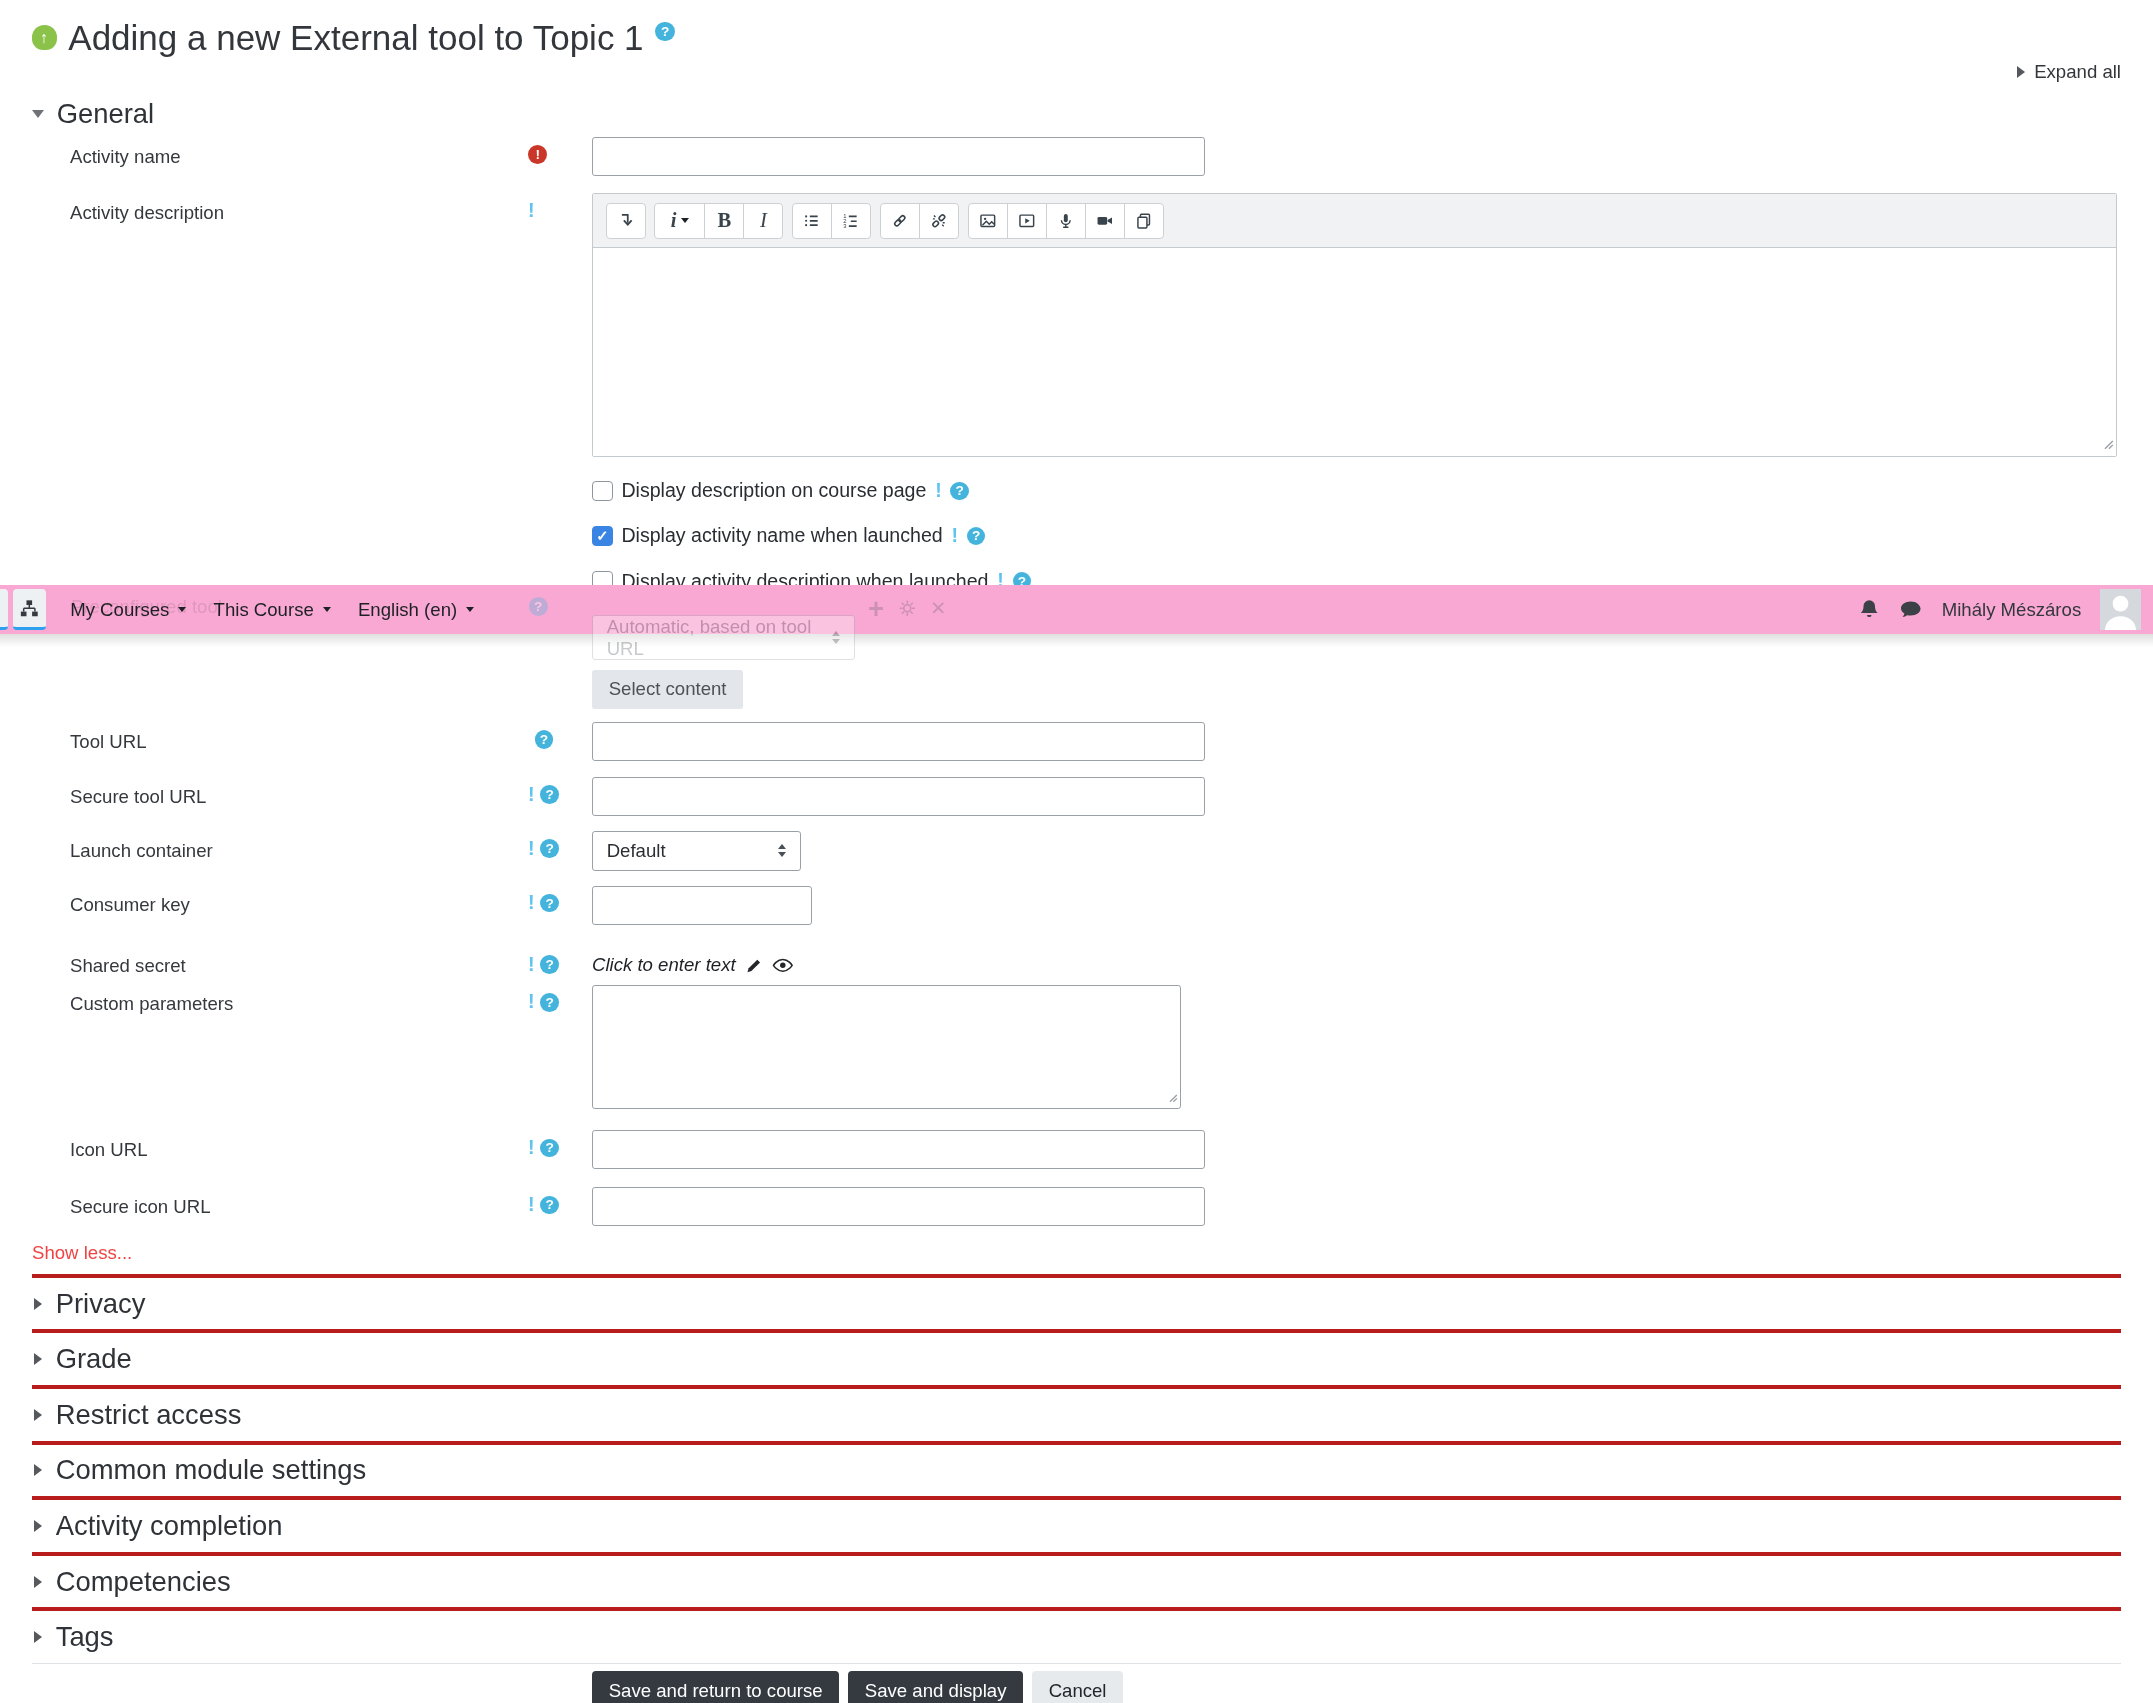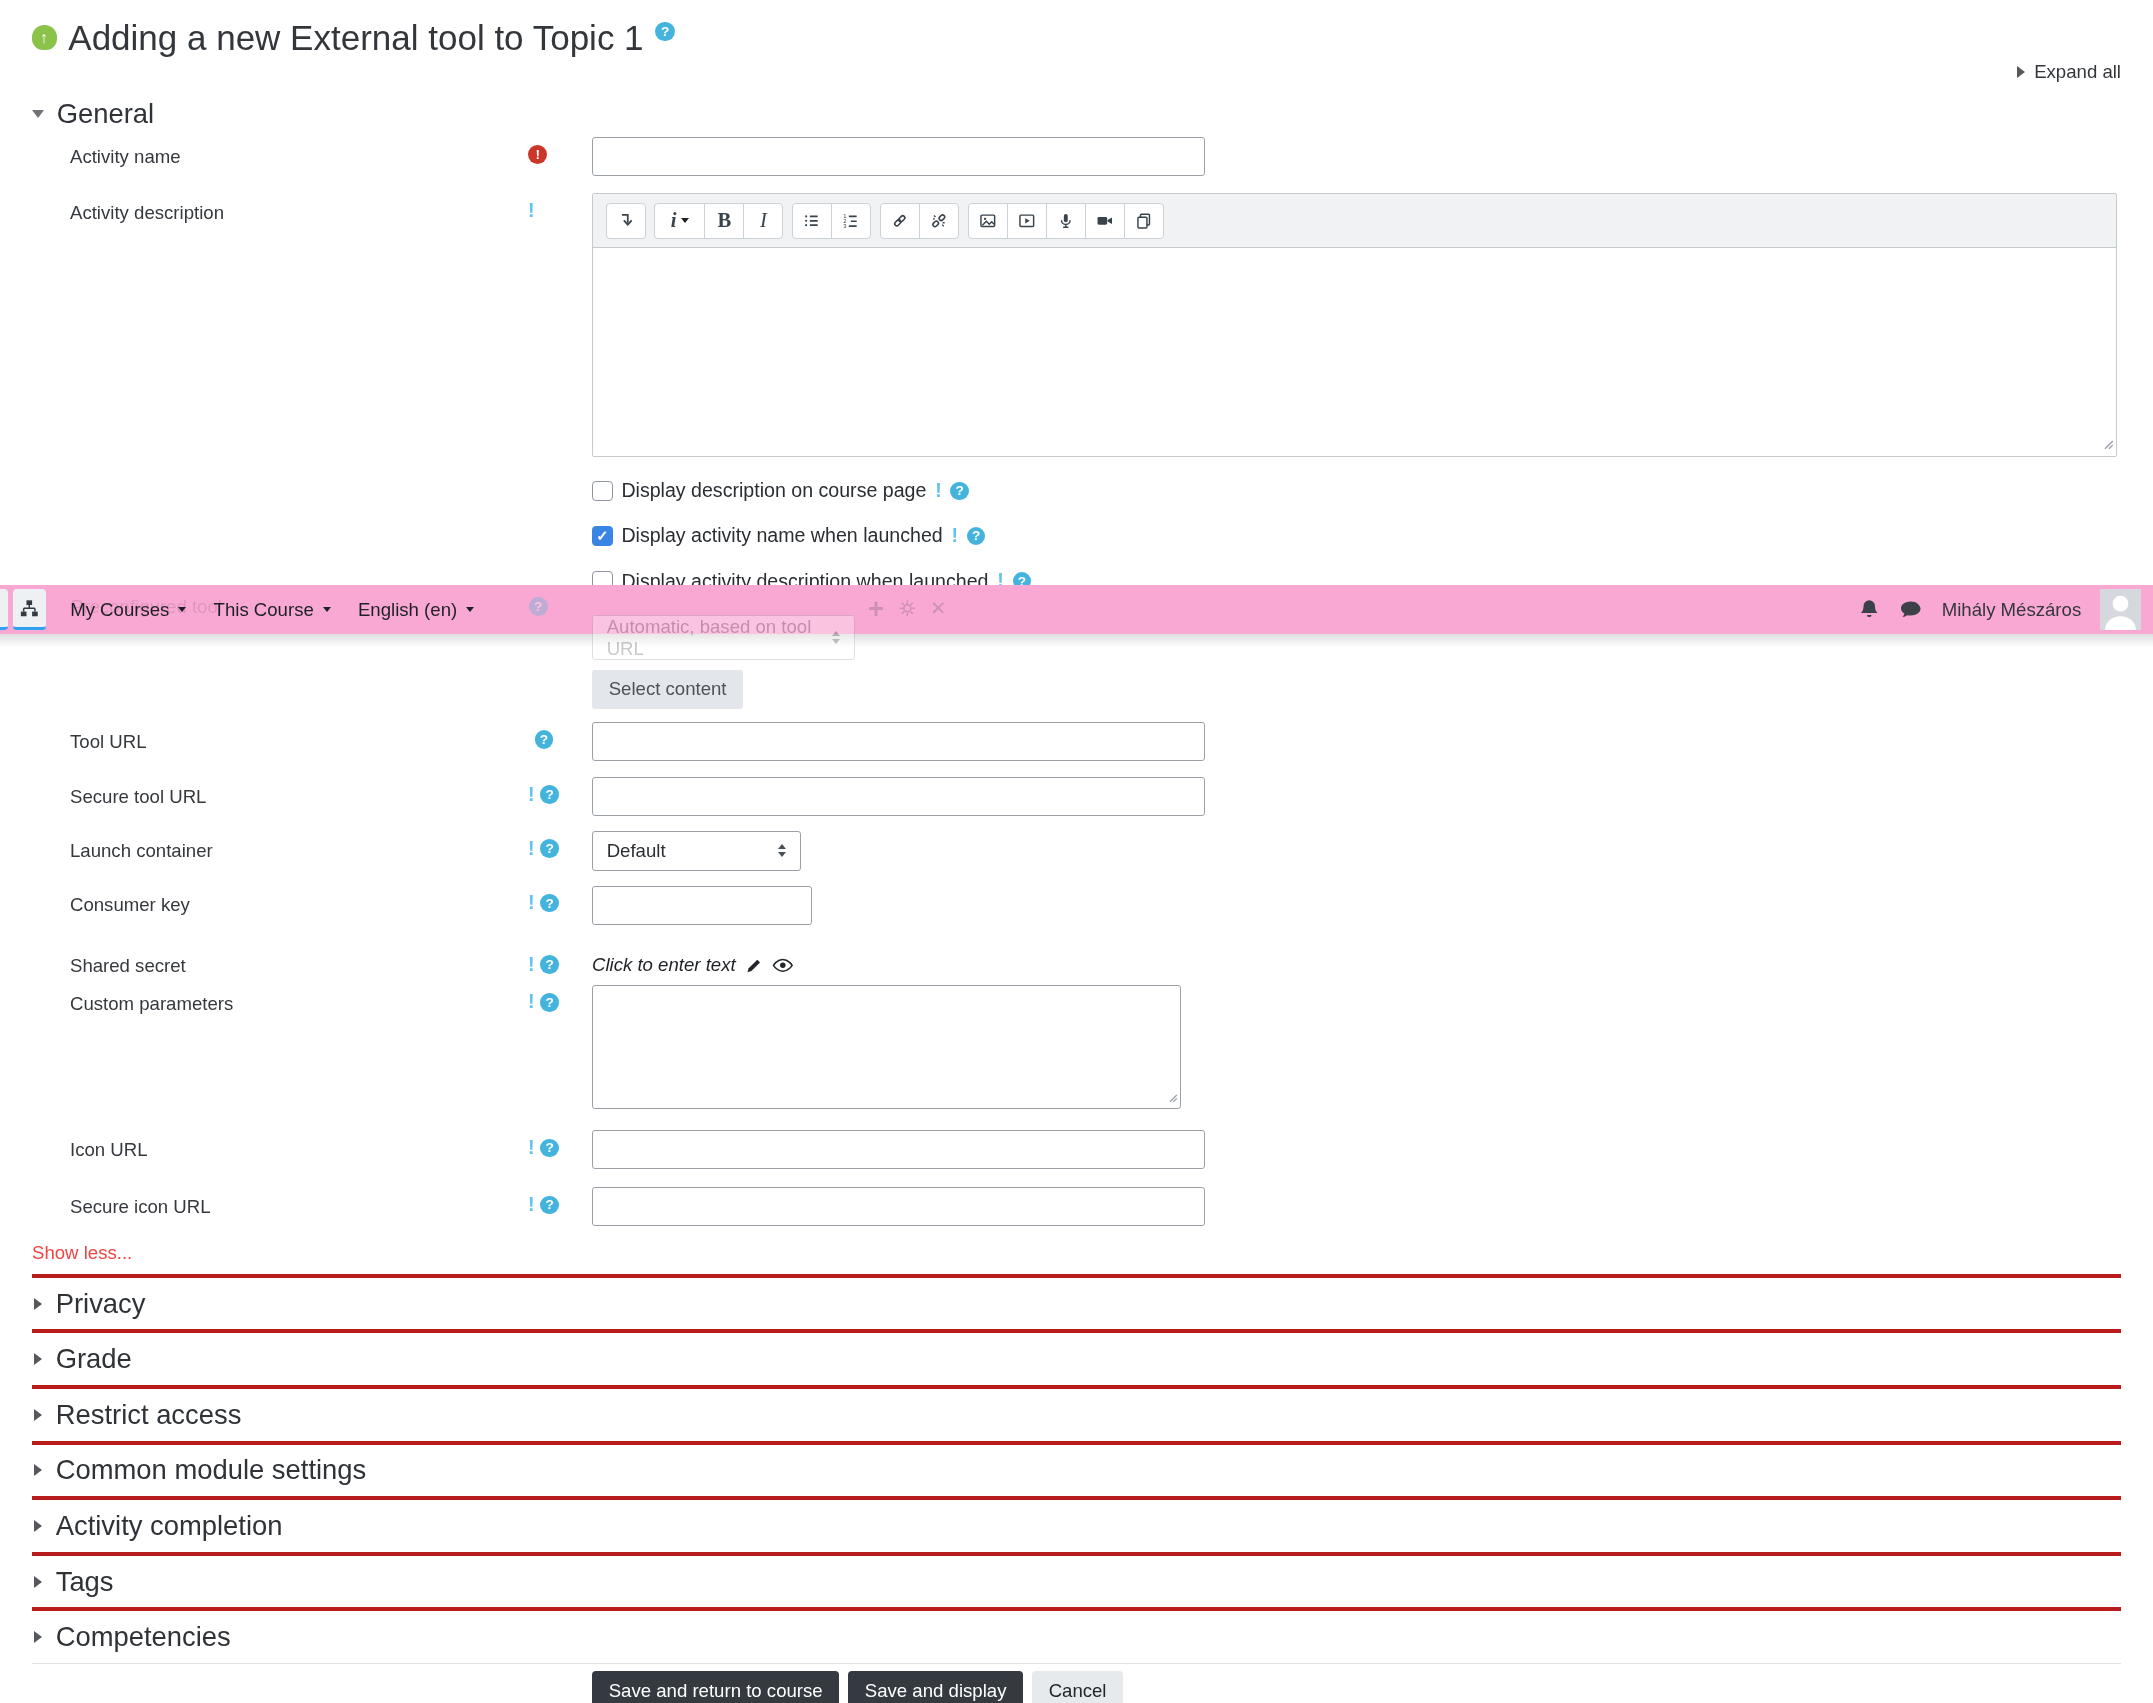"Tags" div.csection { order: before "Competencies" -> after "Competencies" }
